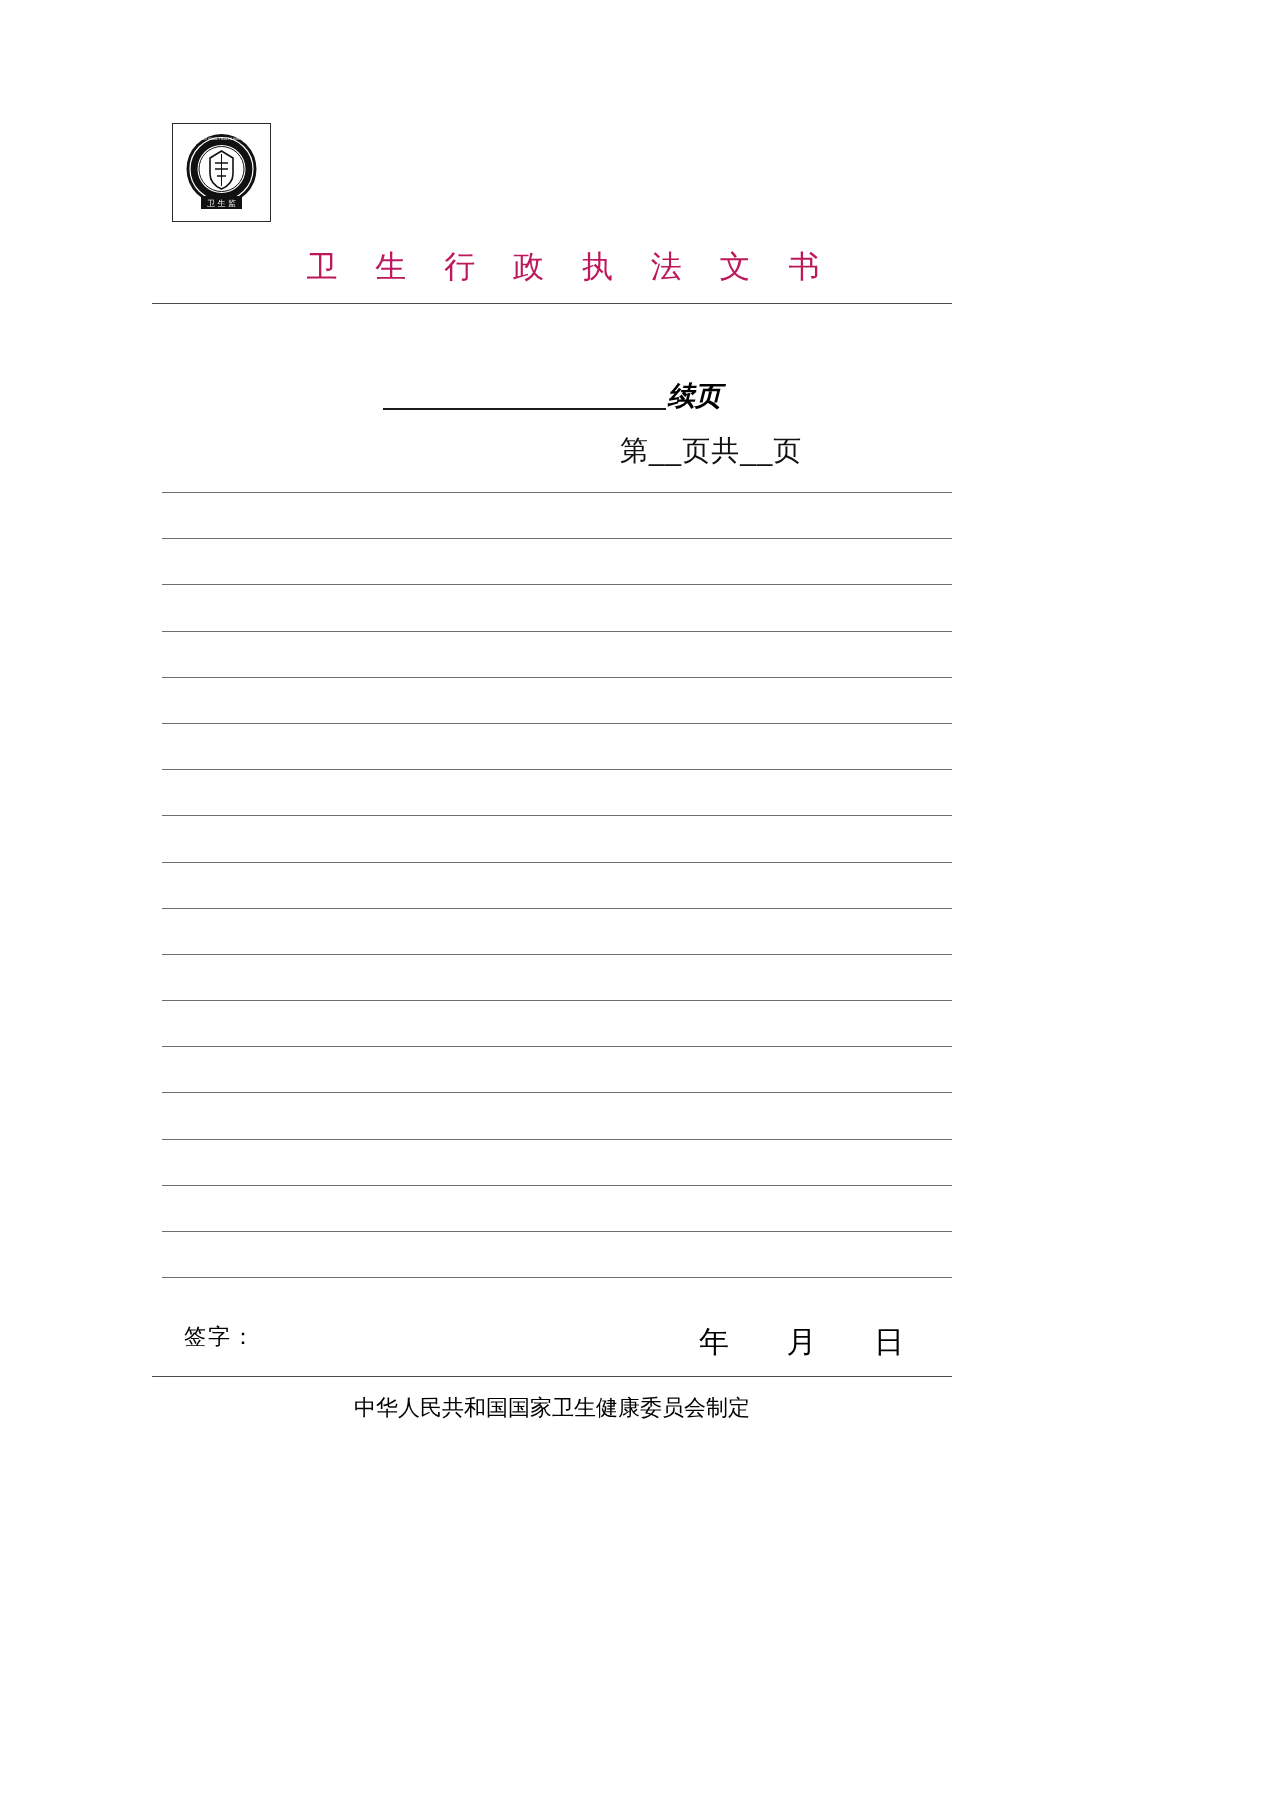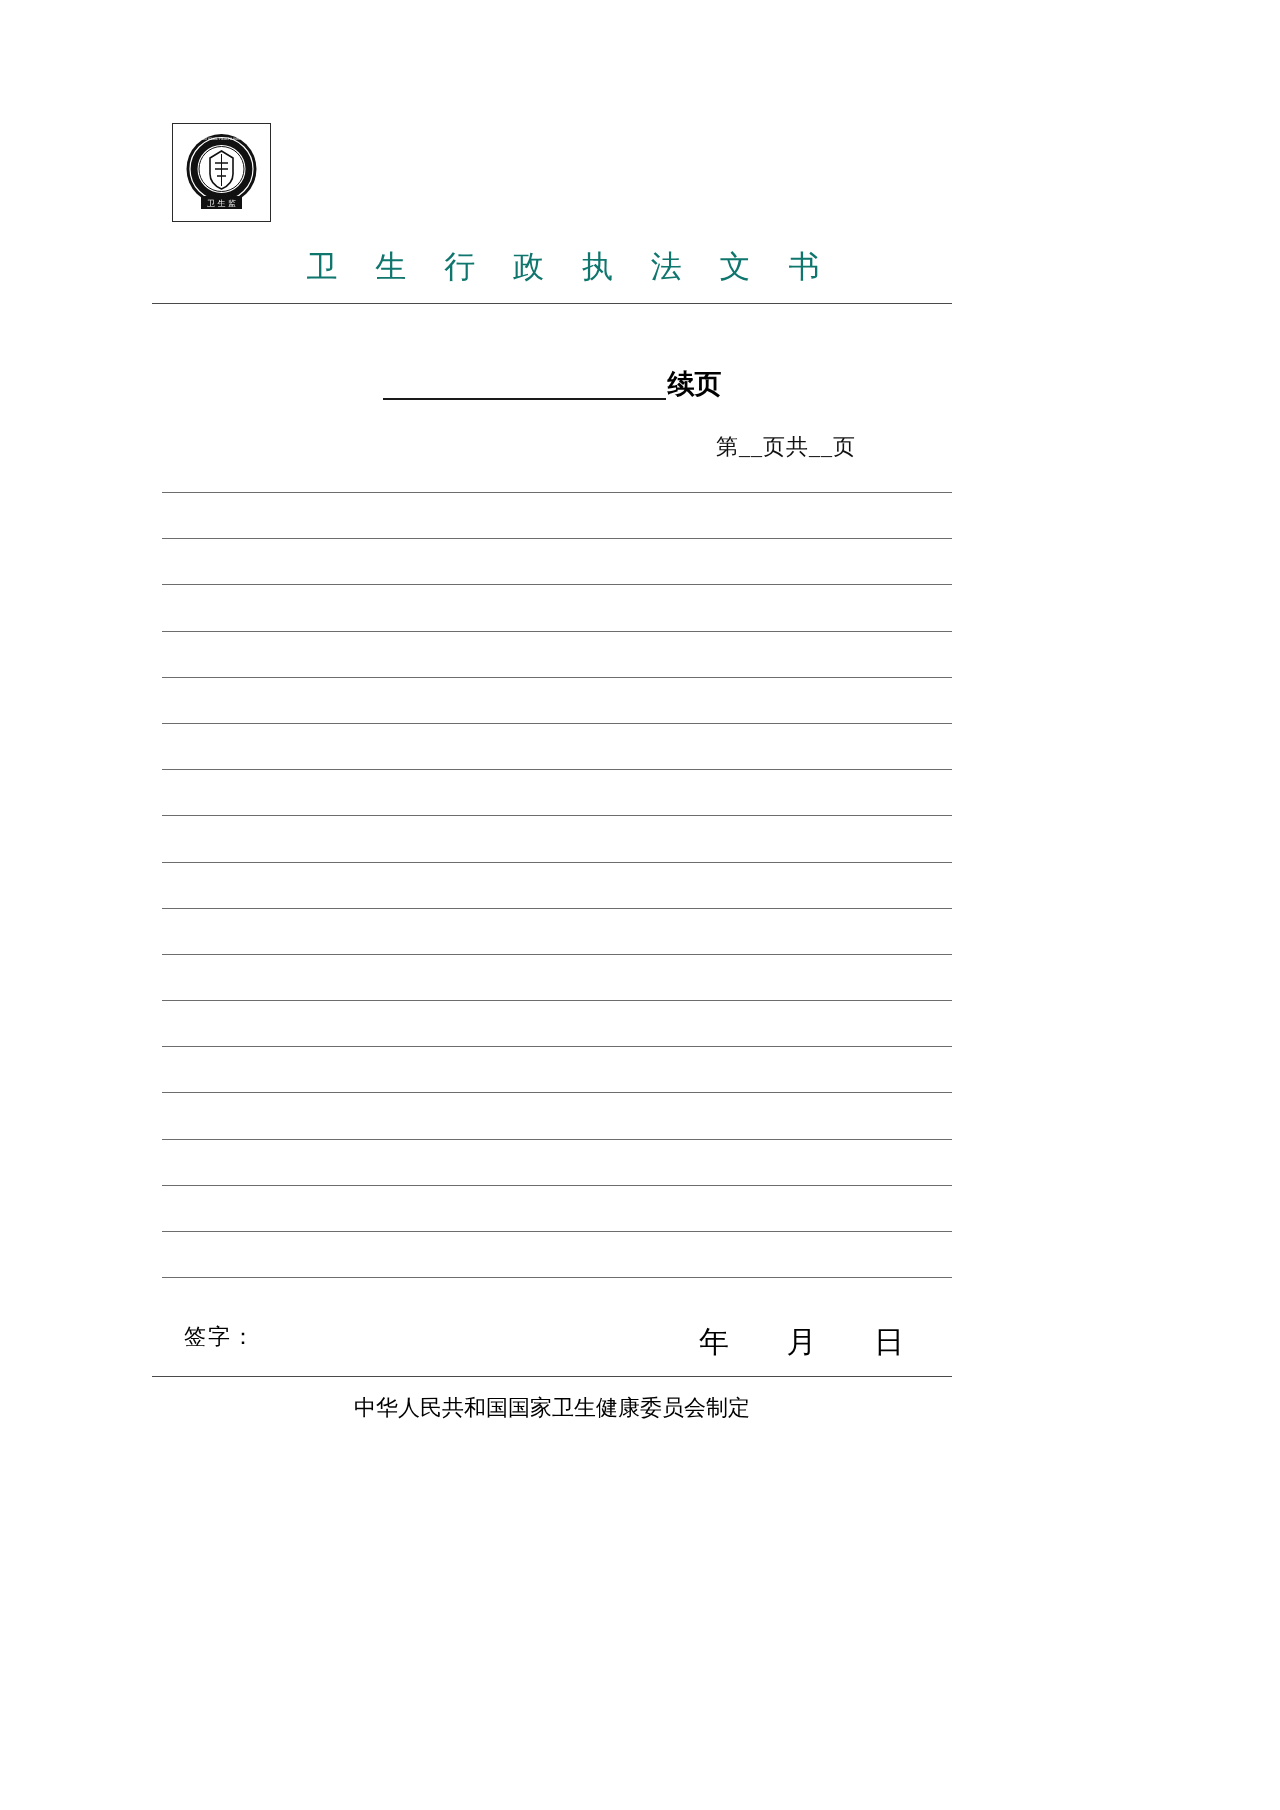"卫 生 行 政 执" .doc-title { color: #0f766e -> #be185d }
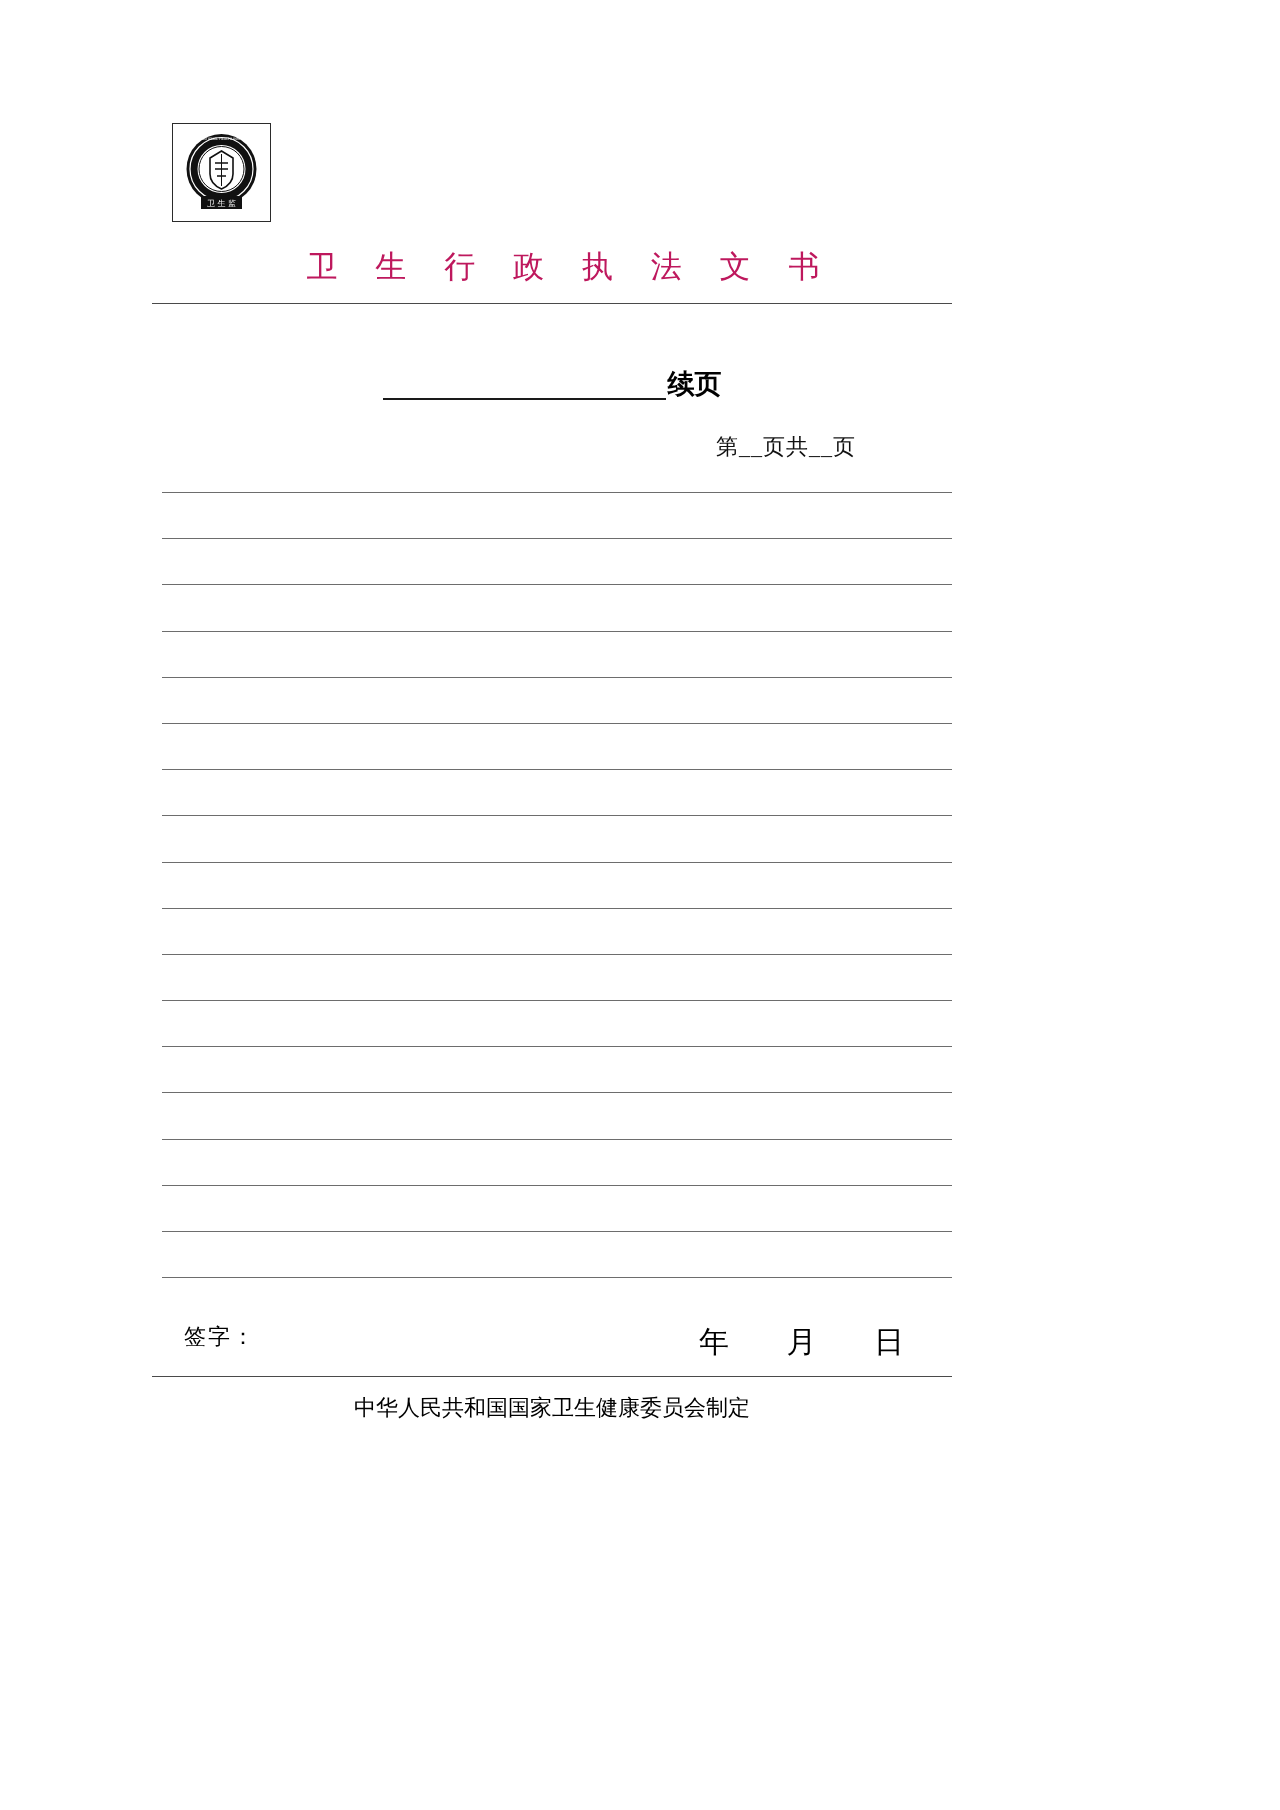"续页" .subtitle-wrap { align-items: flex-start -> flex-end; font-style: none -> italic }
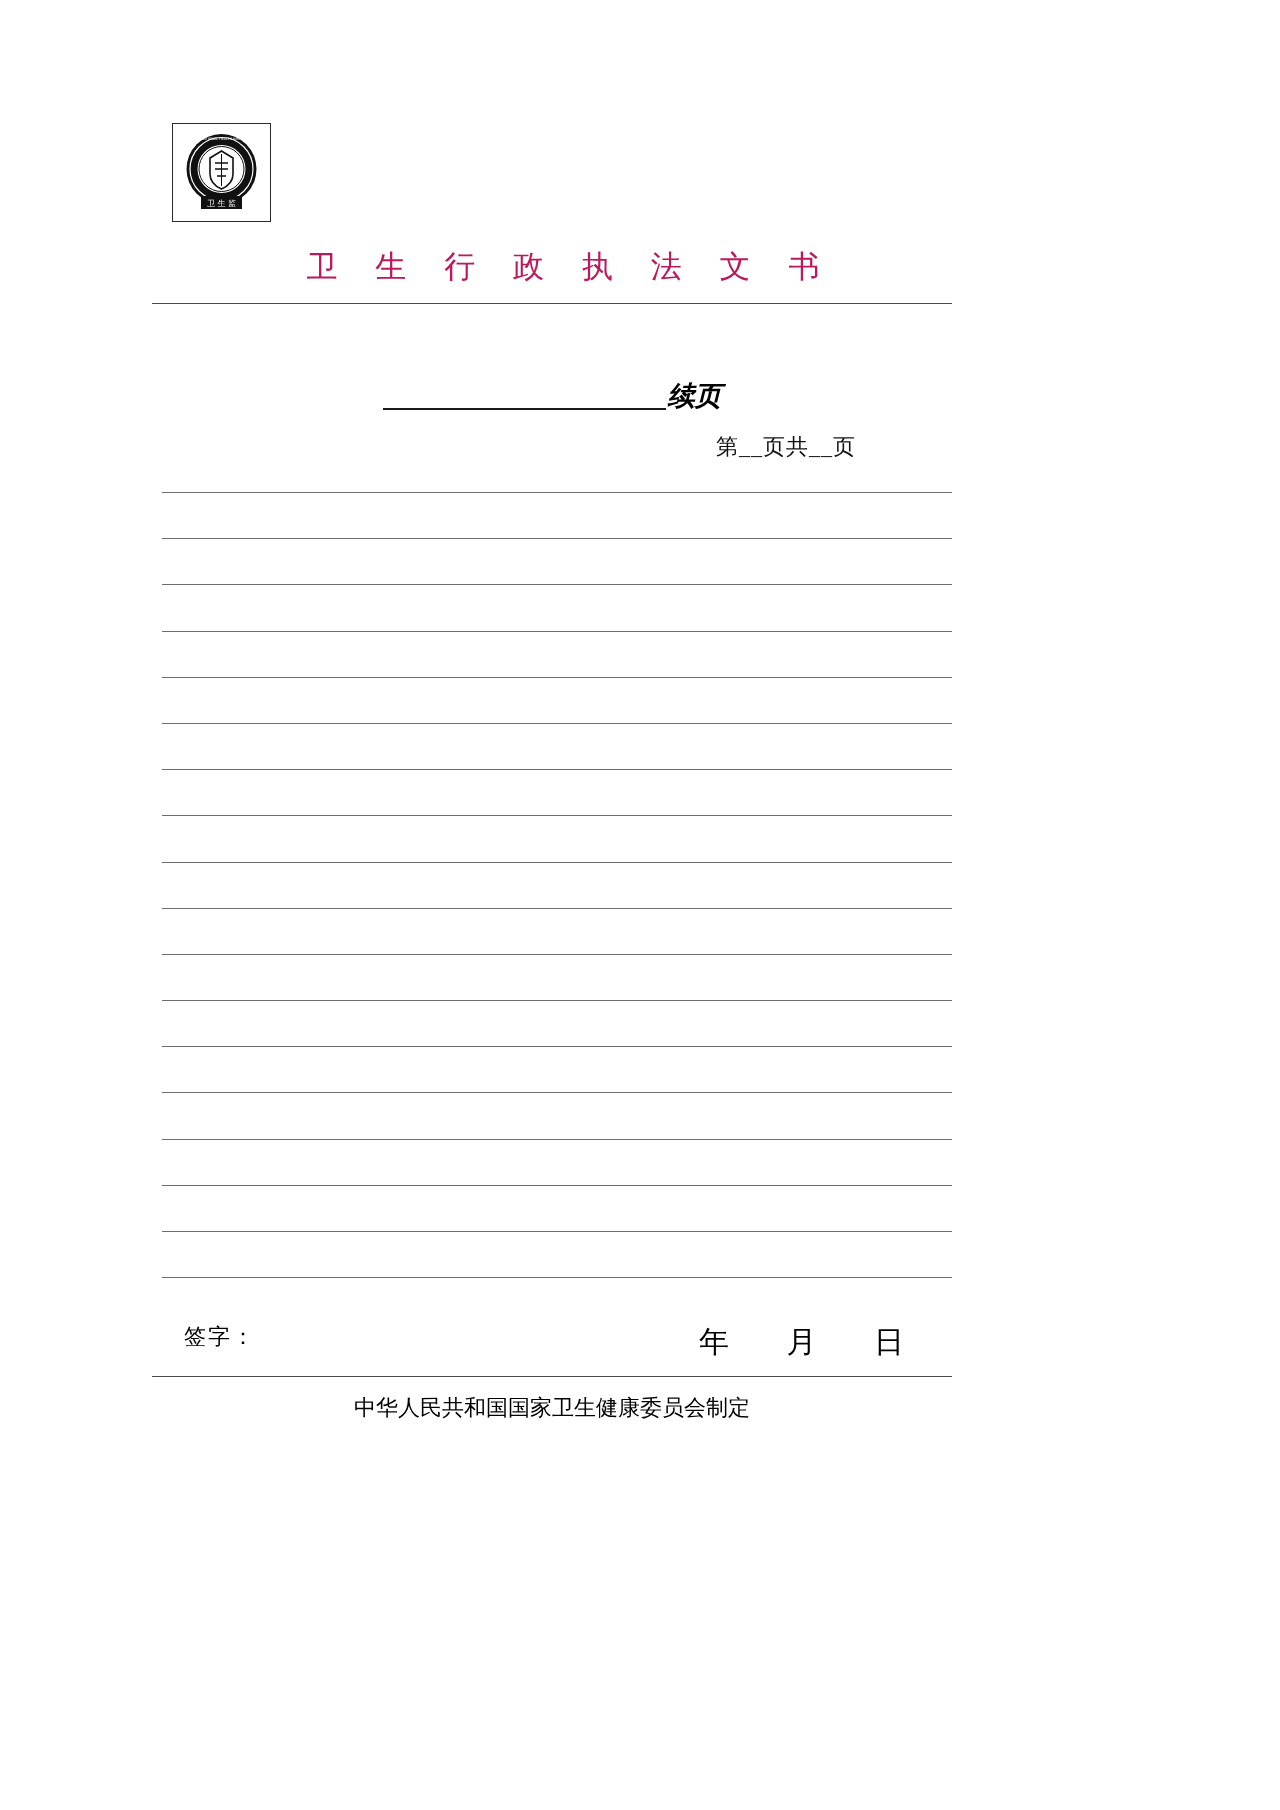"第__页共__页" .page-counter { font-family: Liberation Serif, serif -> Liberation Sans, sans-serif; font-size: 22px -> 28px; text-align: center -> left }
